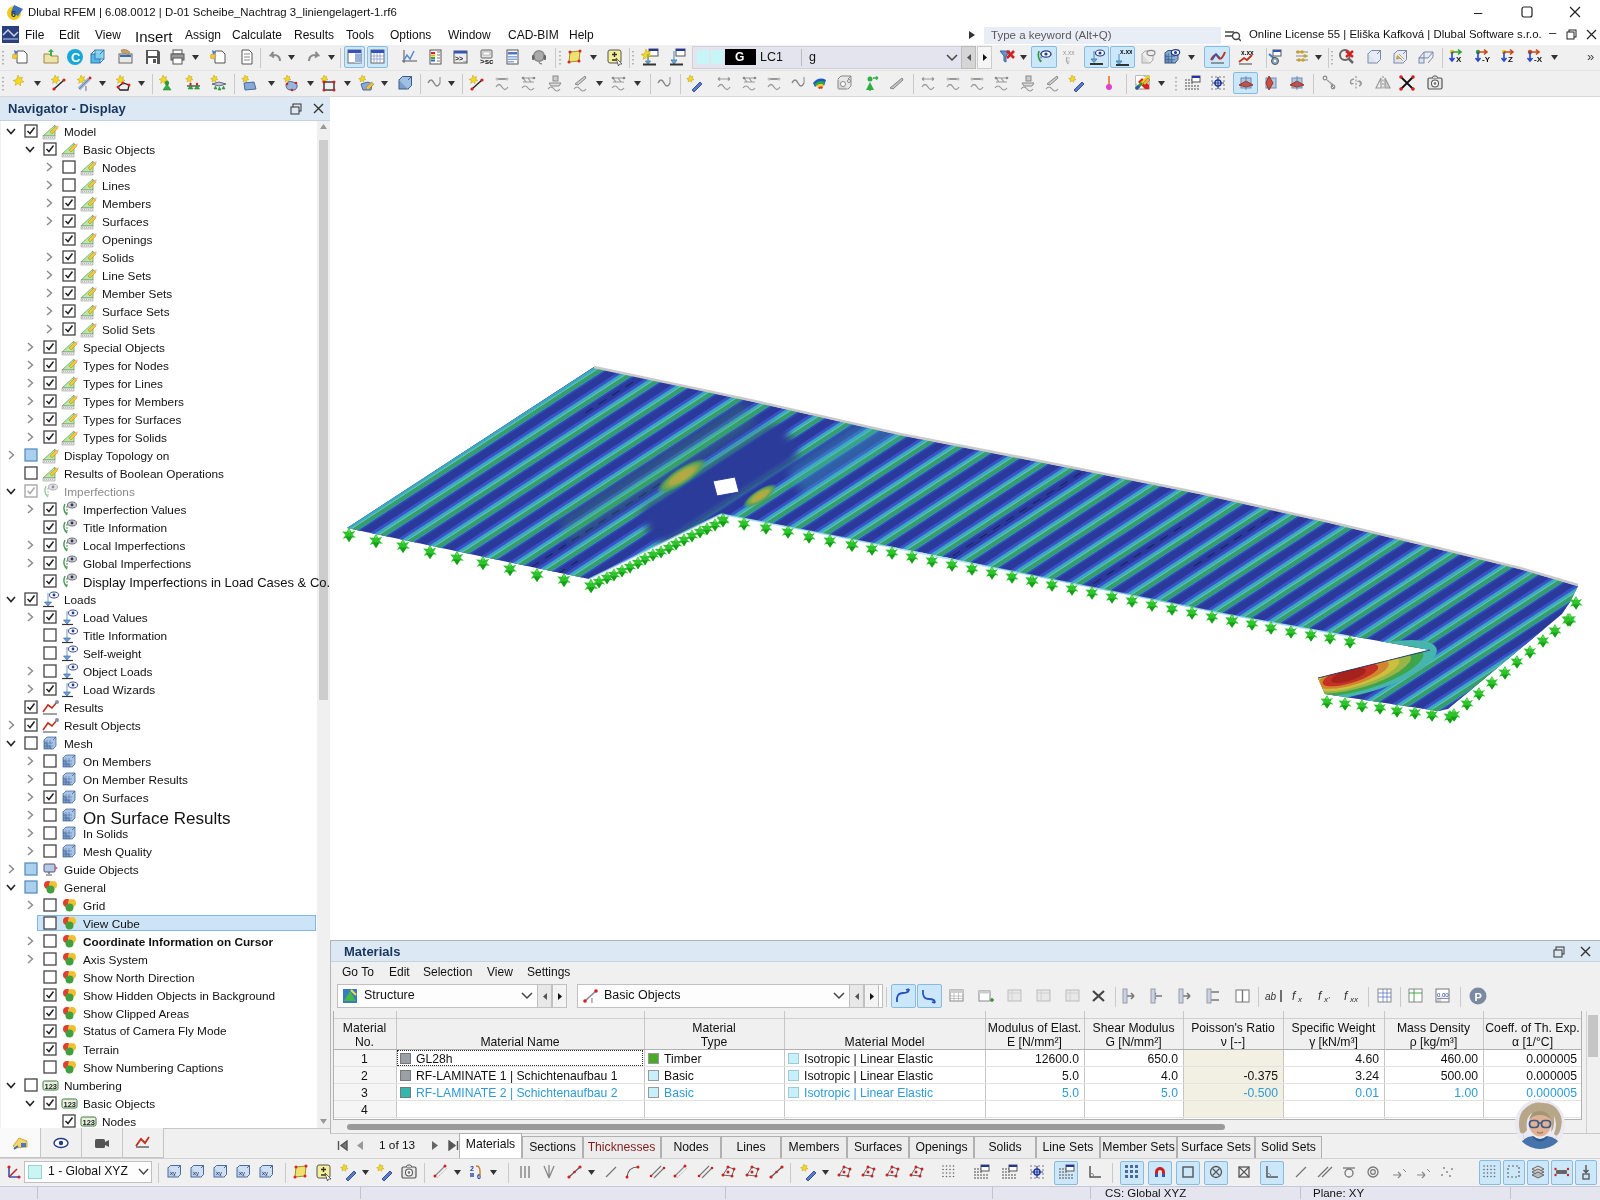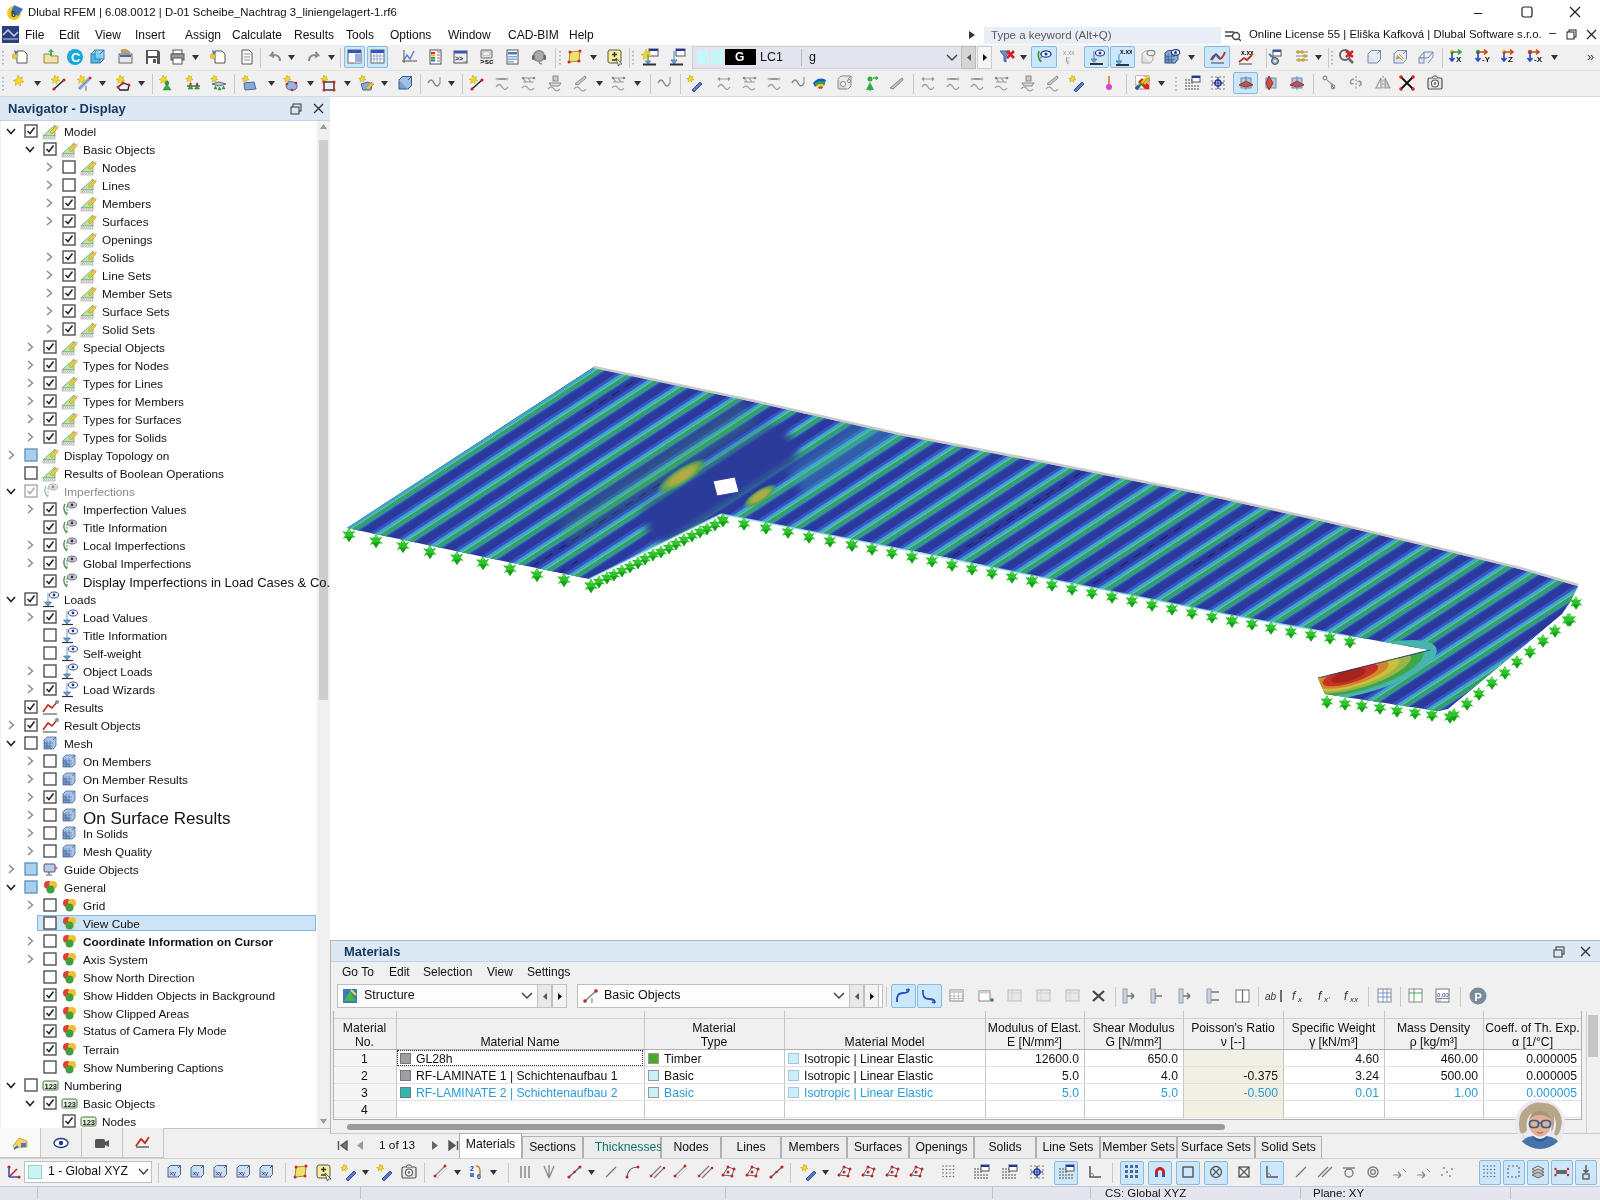"Insert" div { font-size: 12px -> 15px }
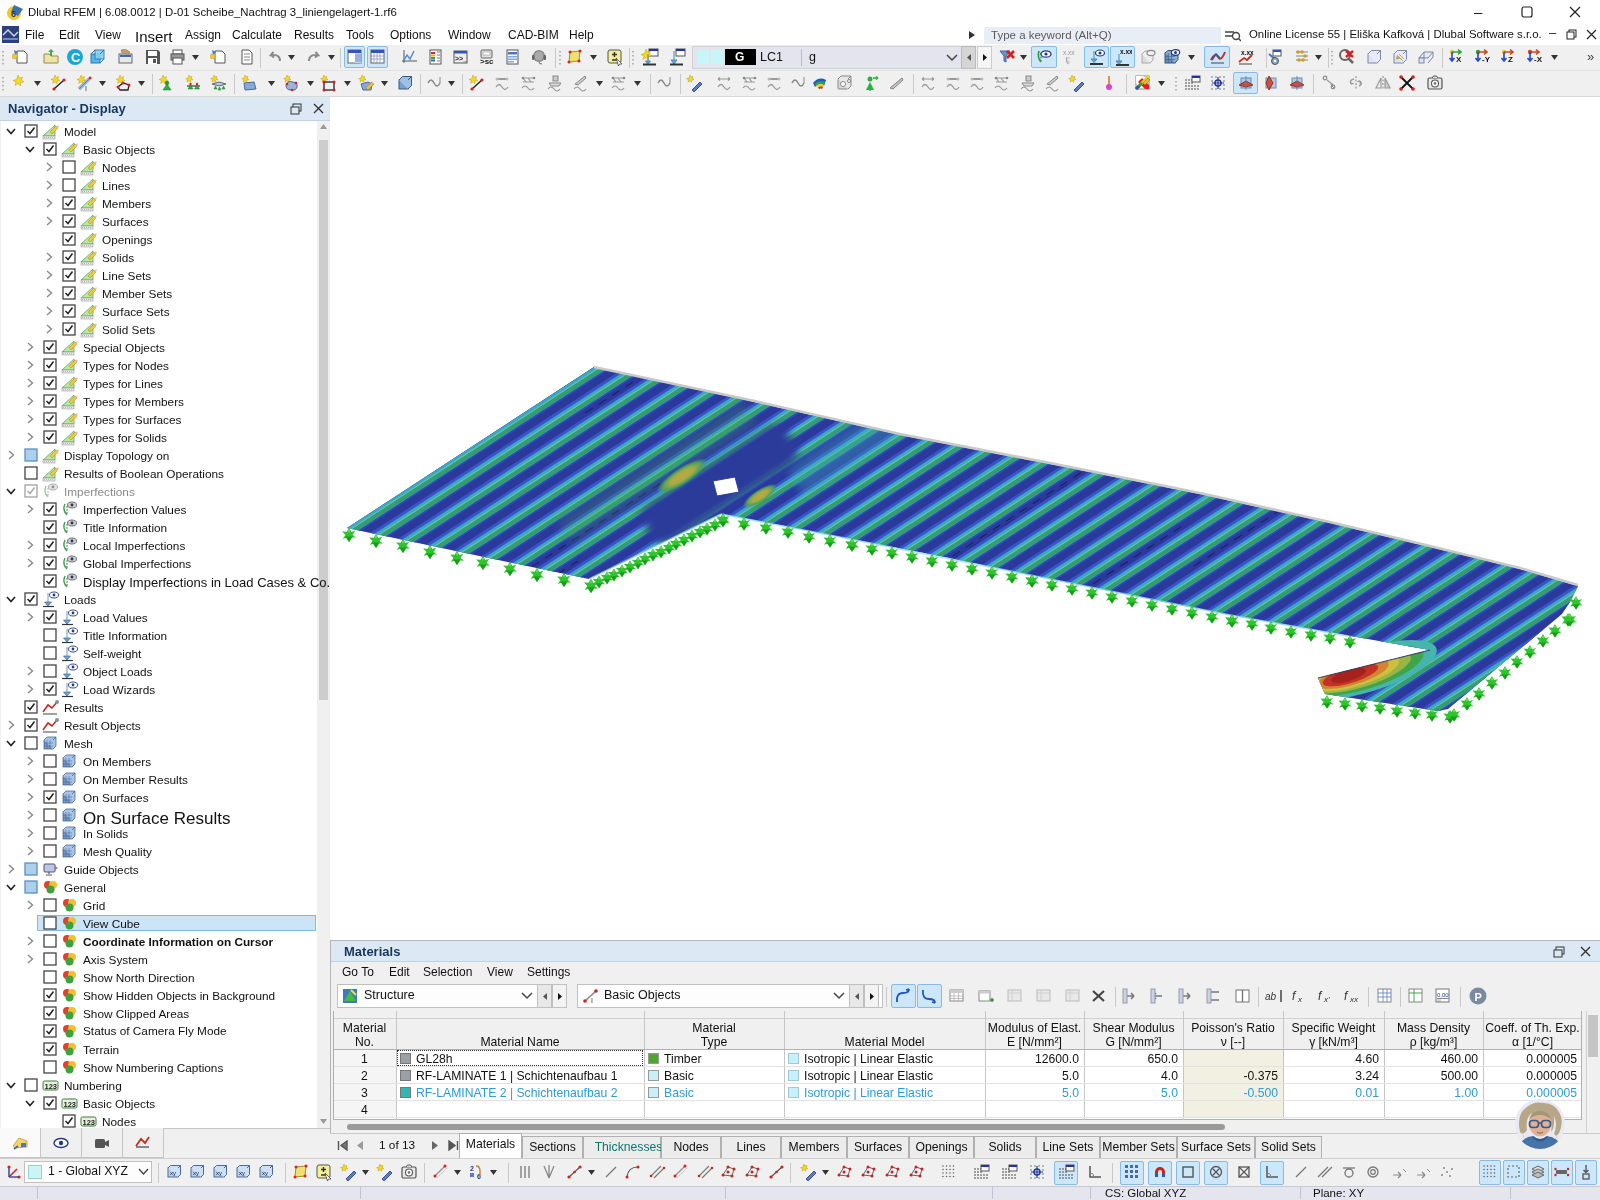"Thicknesses" div { color: #0f766e -> #7f1d1d; width: 91px -> 77px }
